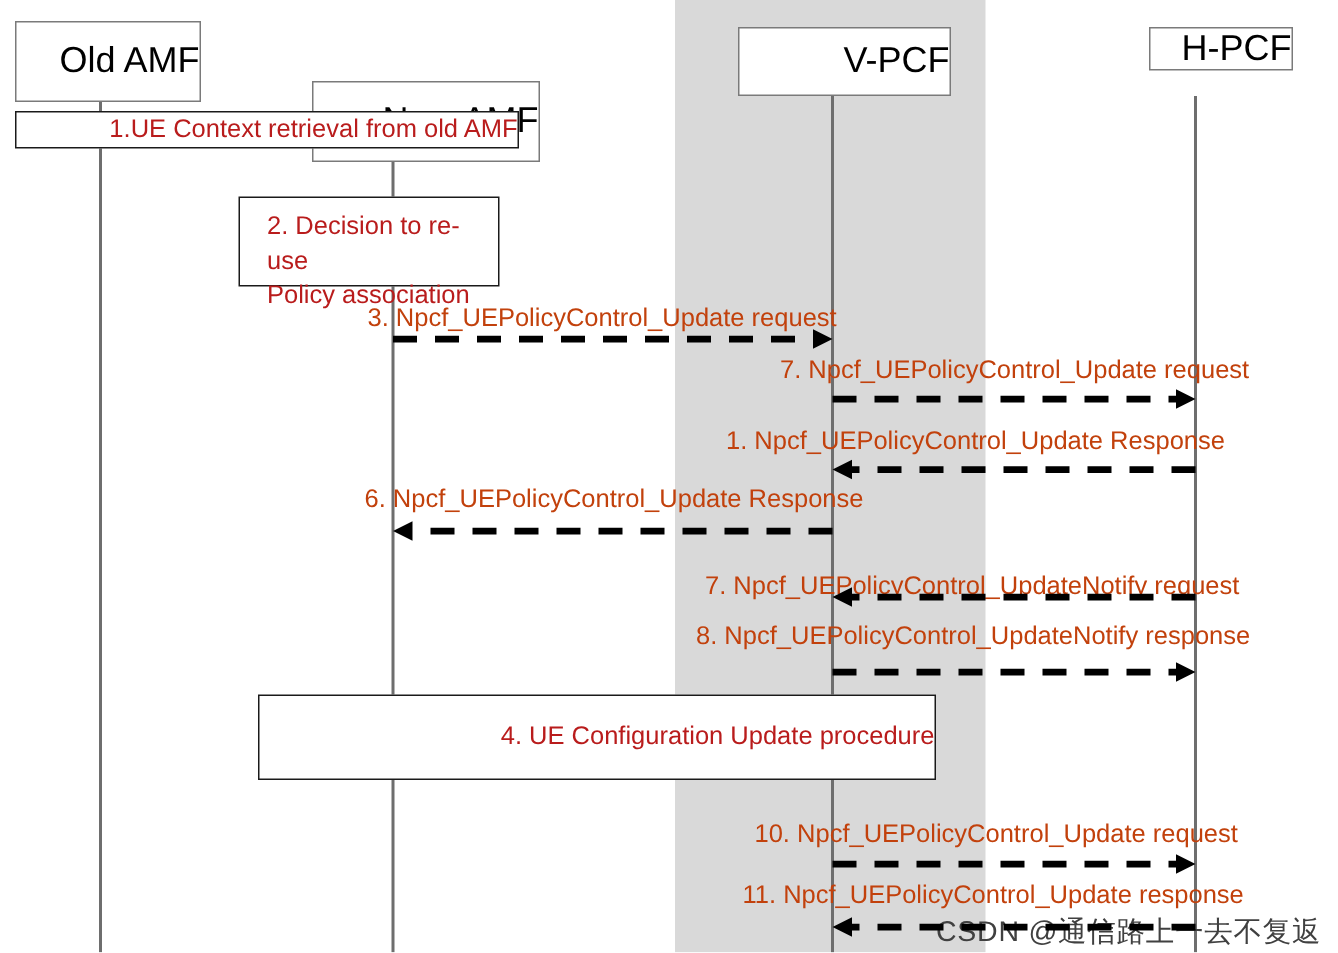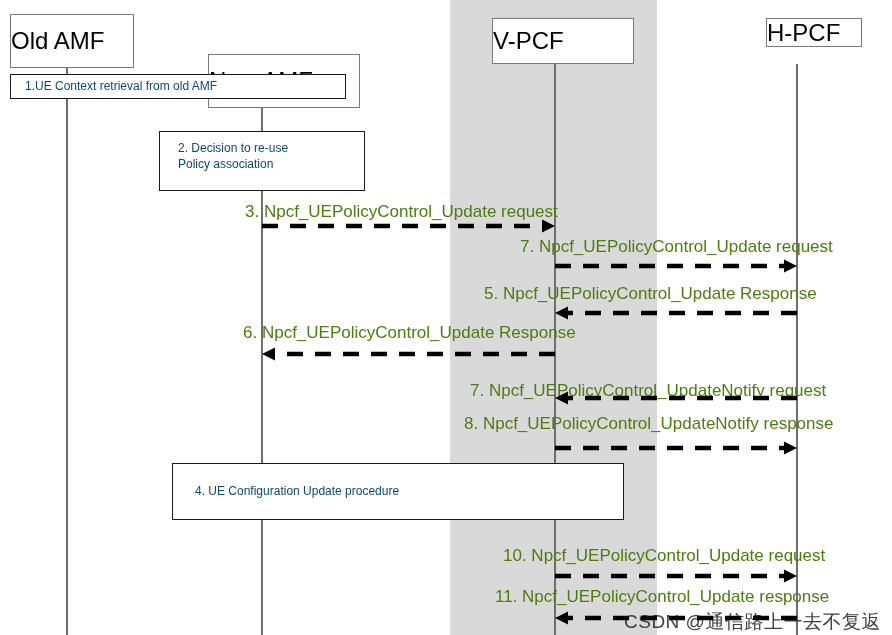"Old AMF" .actor-box { justify-content: flex-start -> flex-end }
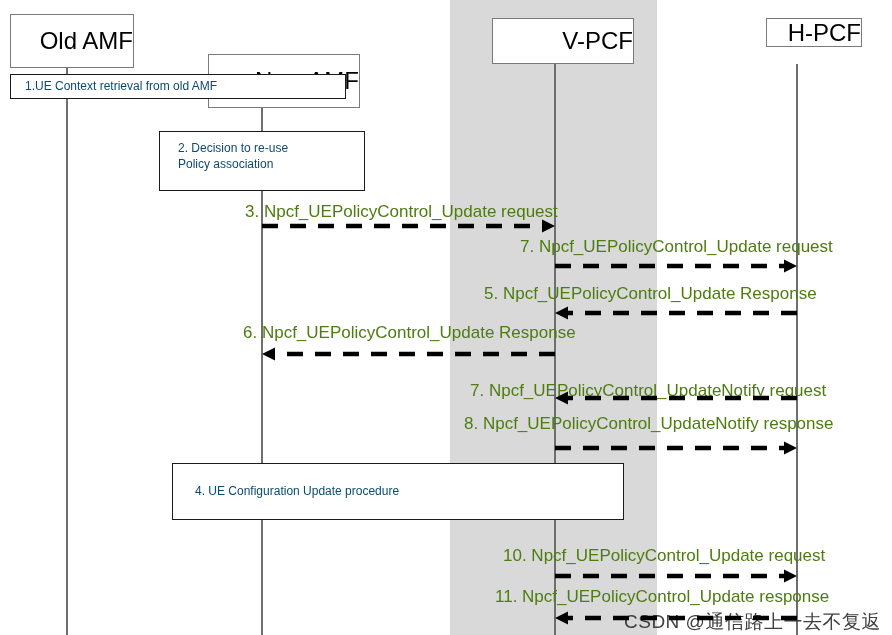"1.UE Context retrieval from old" .step-box { color: #0c4a6e -> #b91c1c; font-size: 12px -> 17px; justify-content: none -> flex-end }
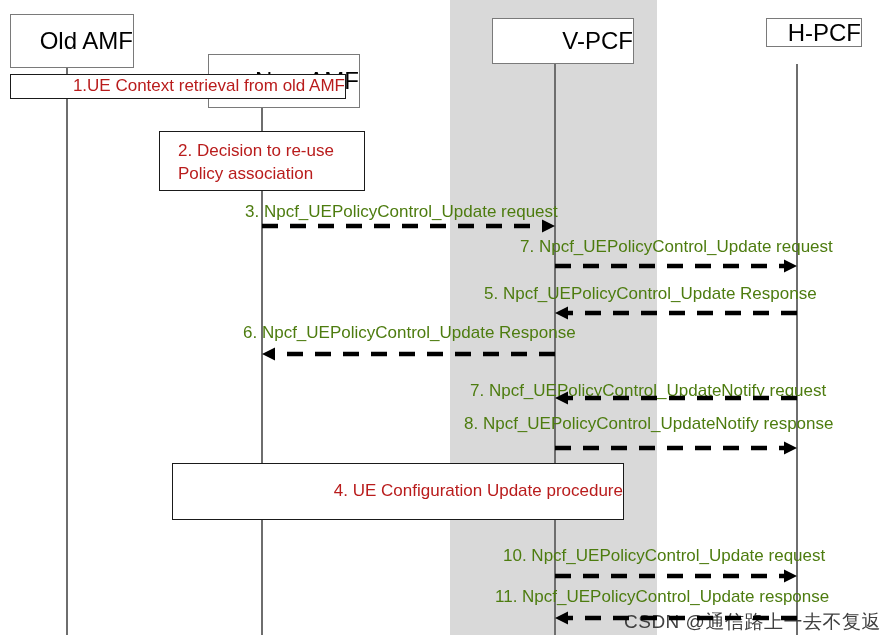"2. Decision to re-use" div.step-box { width: 206px -> 174px }
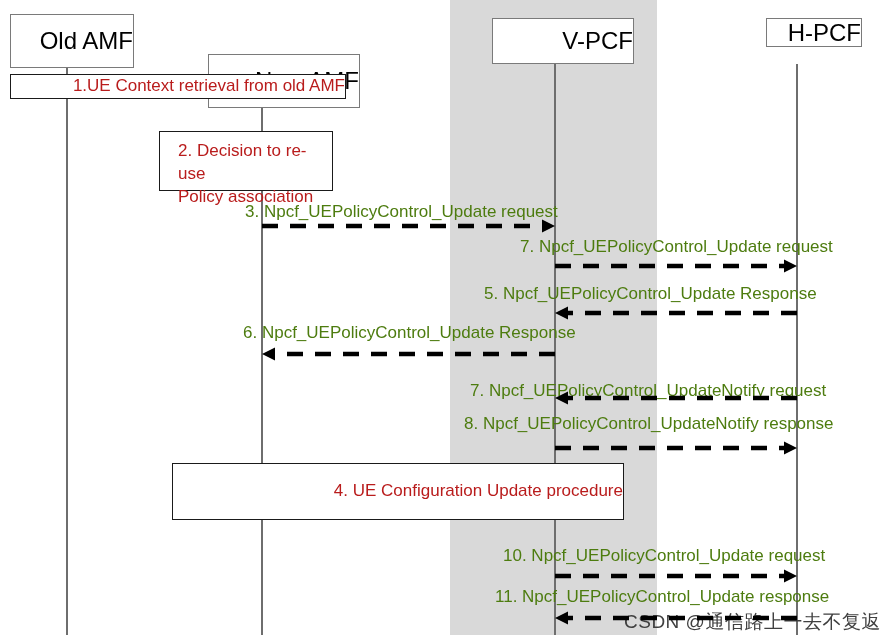"3. Npcf_UEPolicyControl_Update request" .msg-label { color: #4d7c0f -> #c2410c }
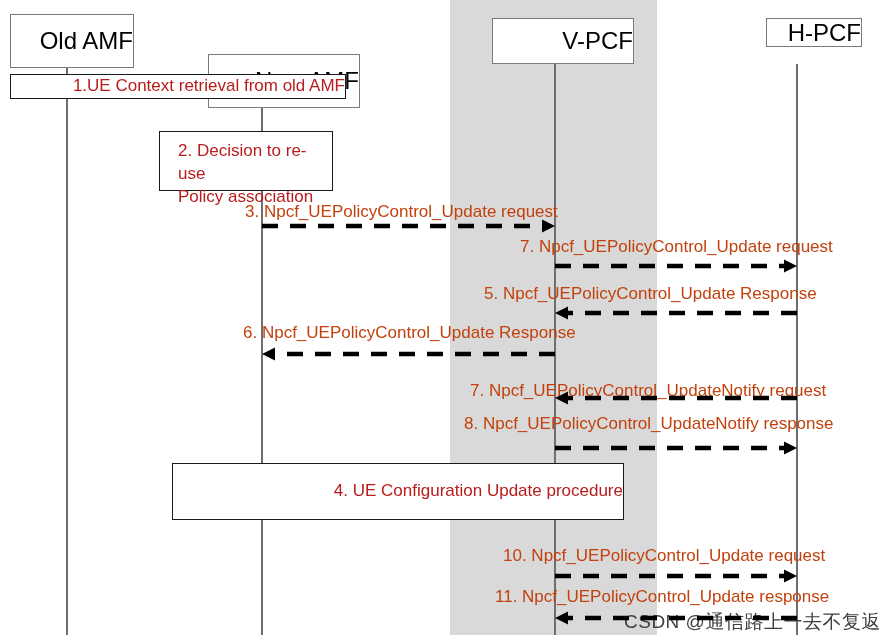"5. Npcf_UEPolicyControl_Update Response" div.msg-label { text: 5 -> 1 }
